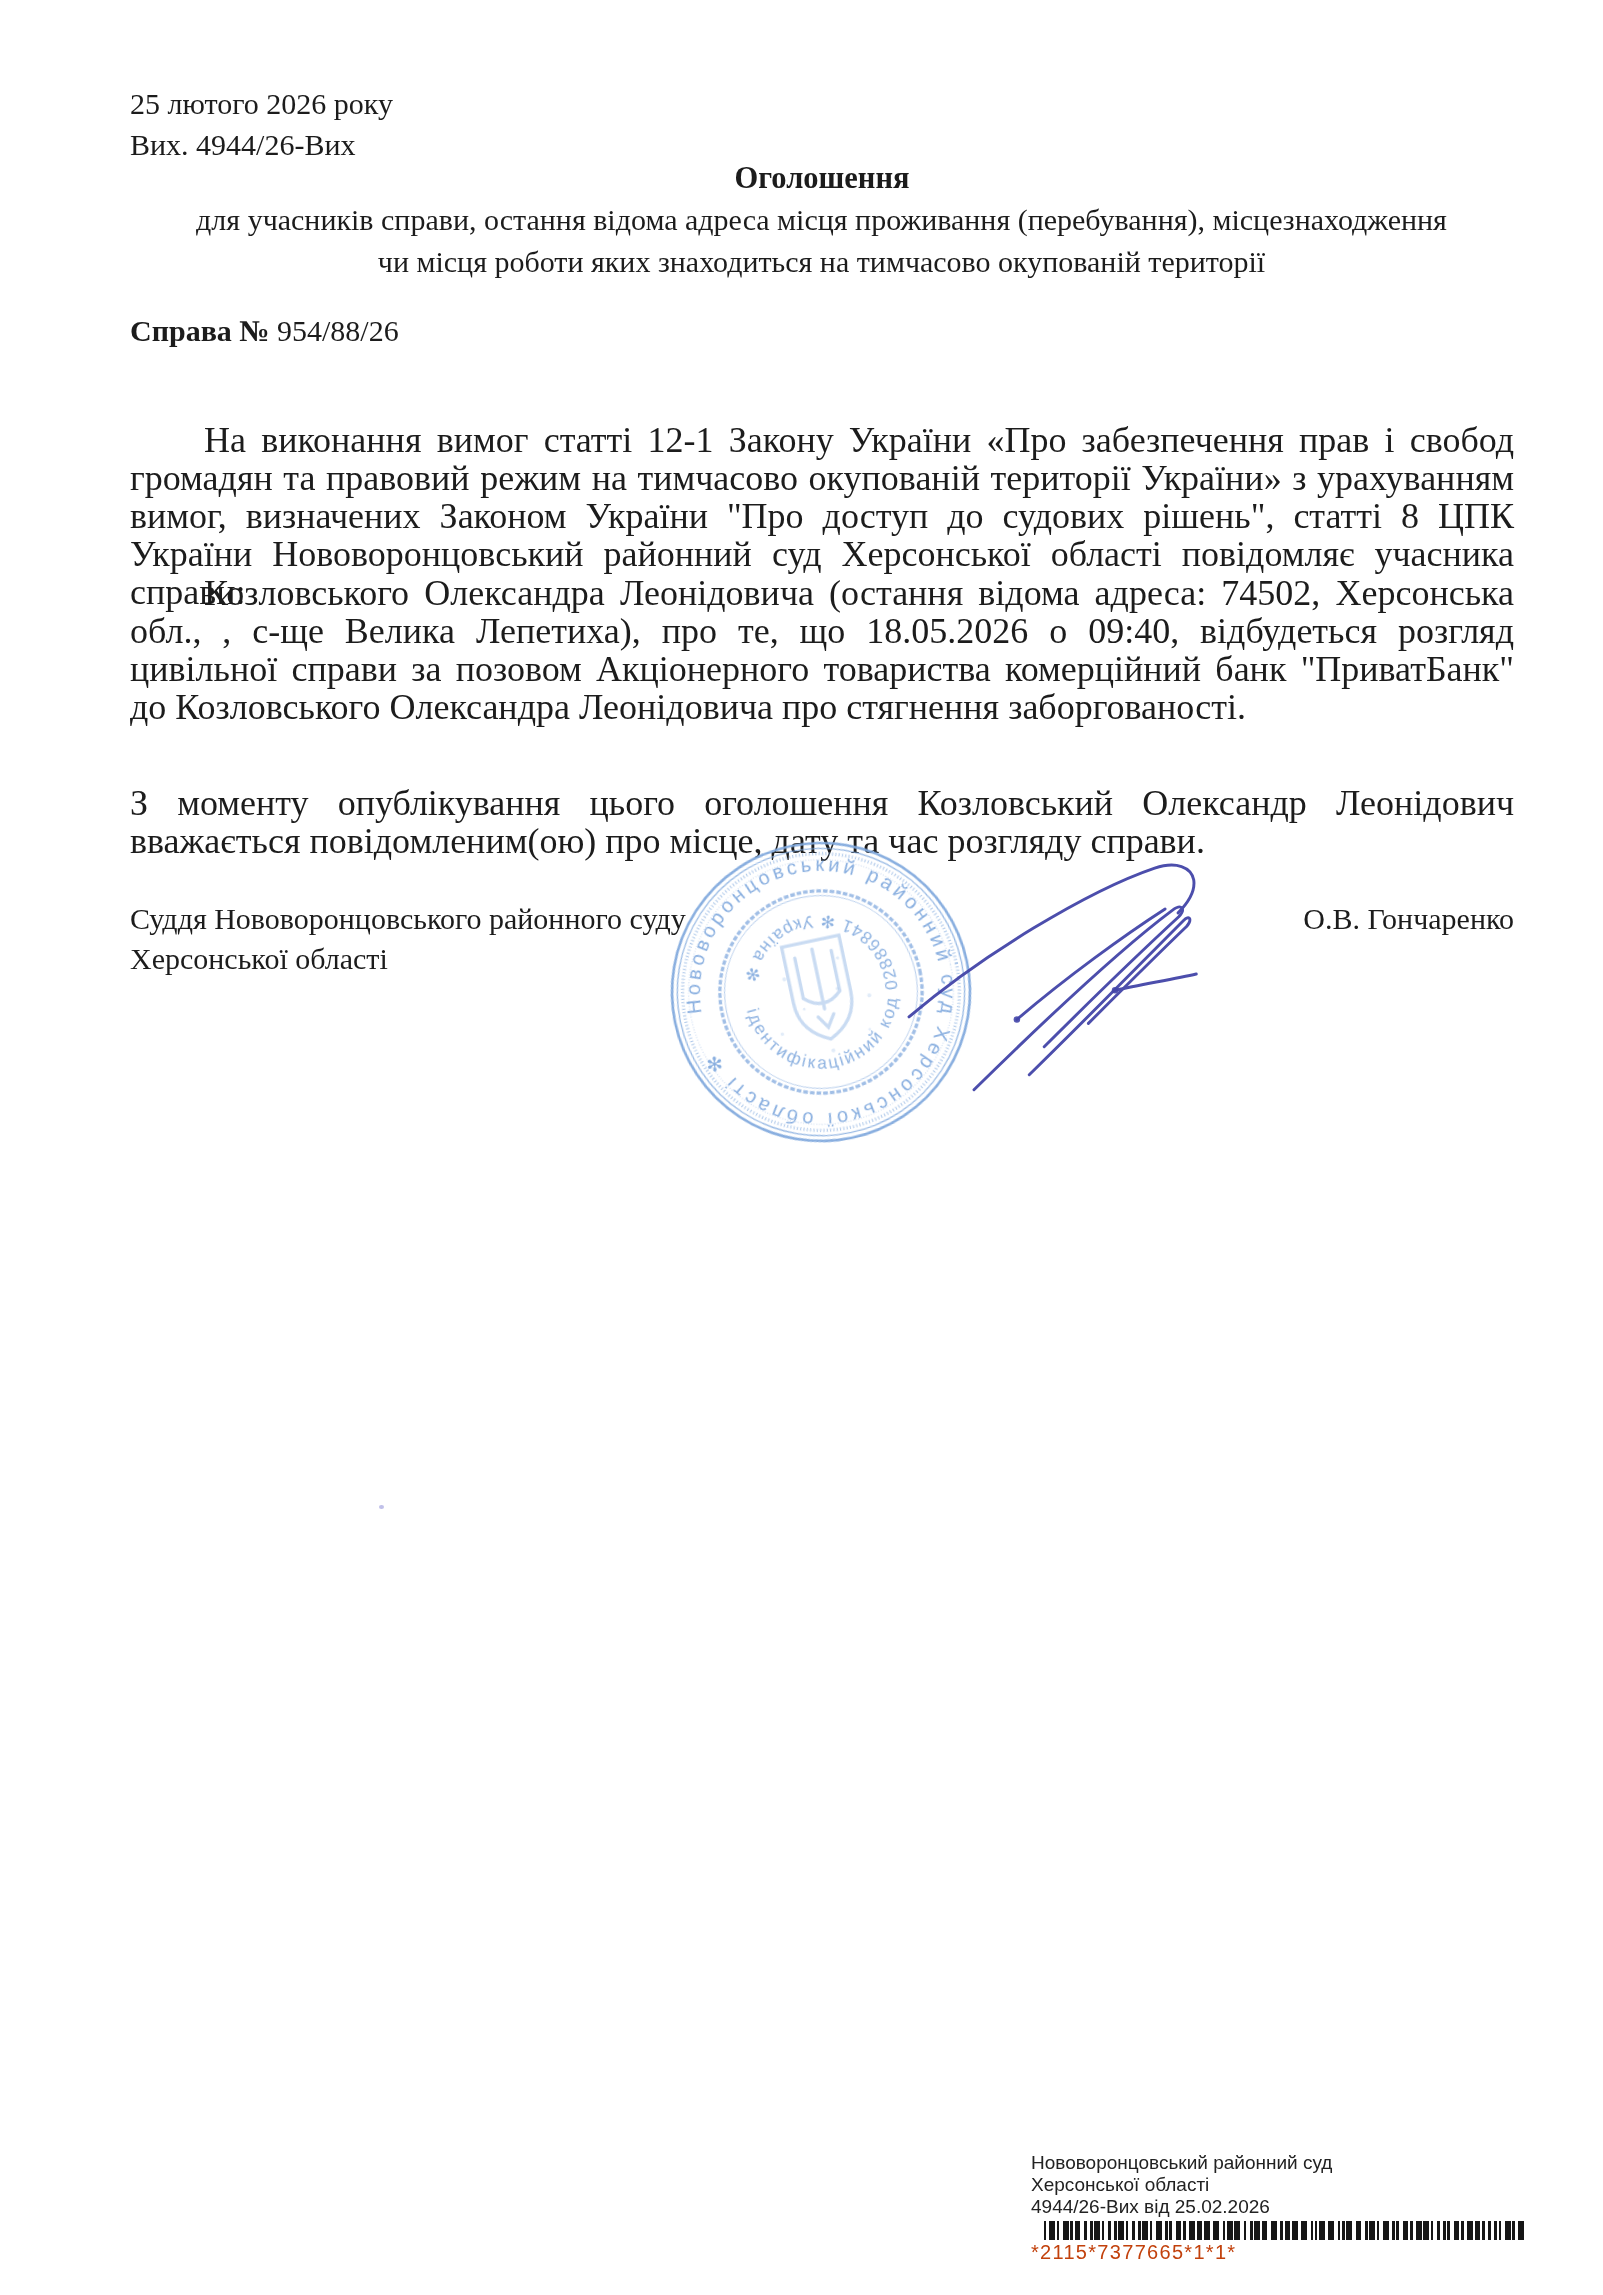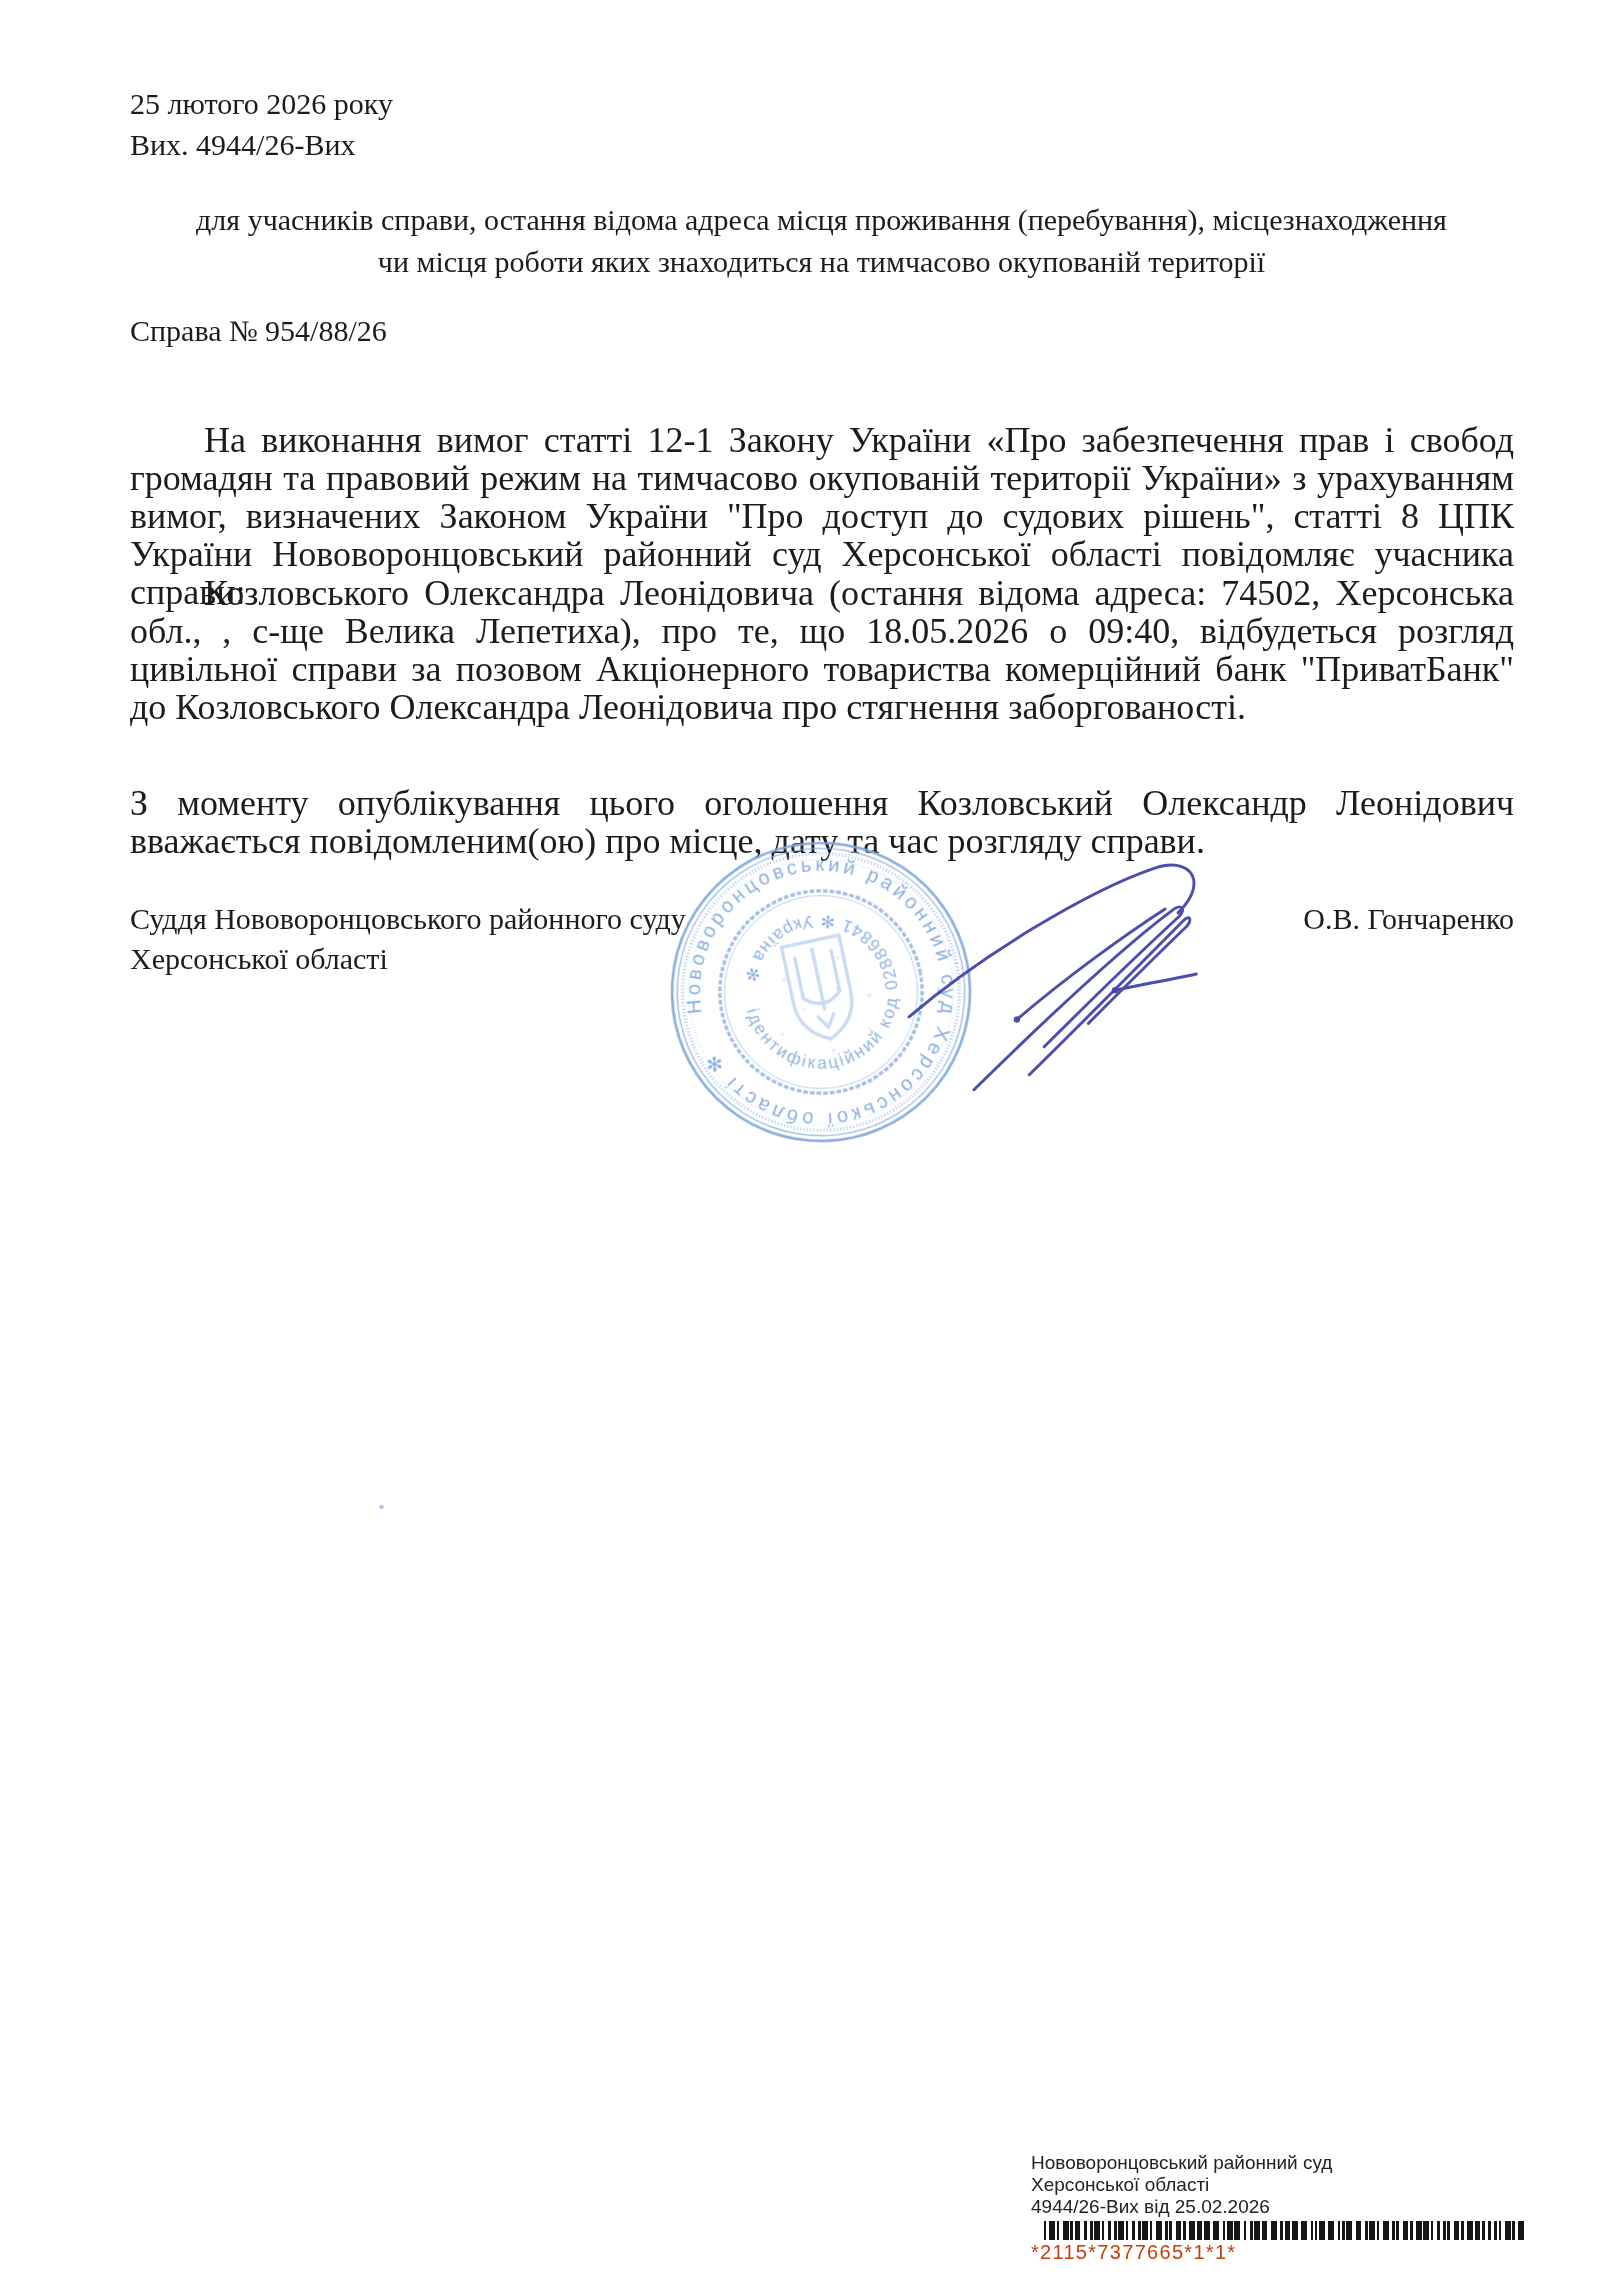"Оголошення" div.abs { html: none -> <div>Оголошення</div> }
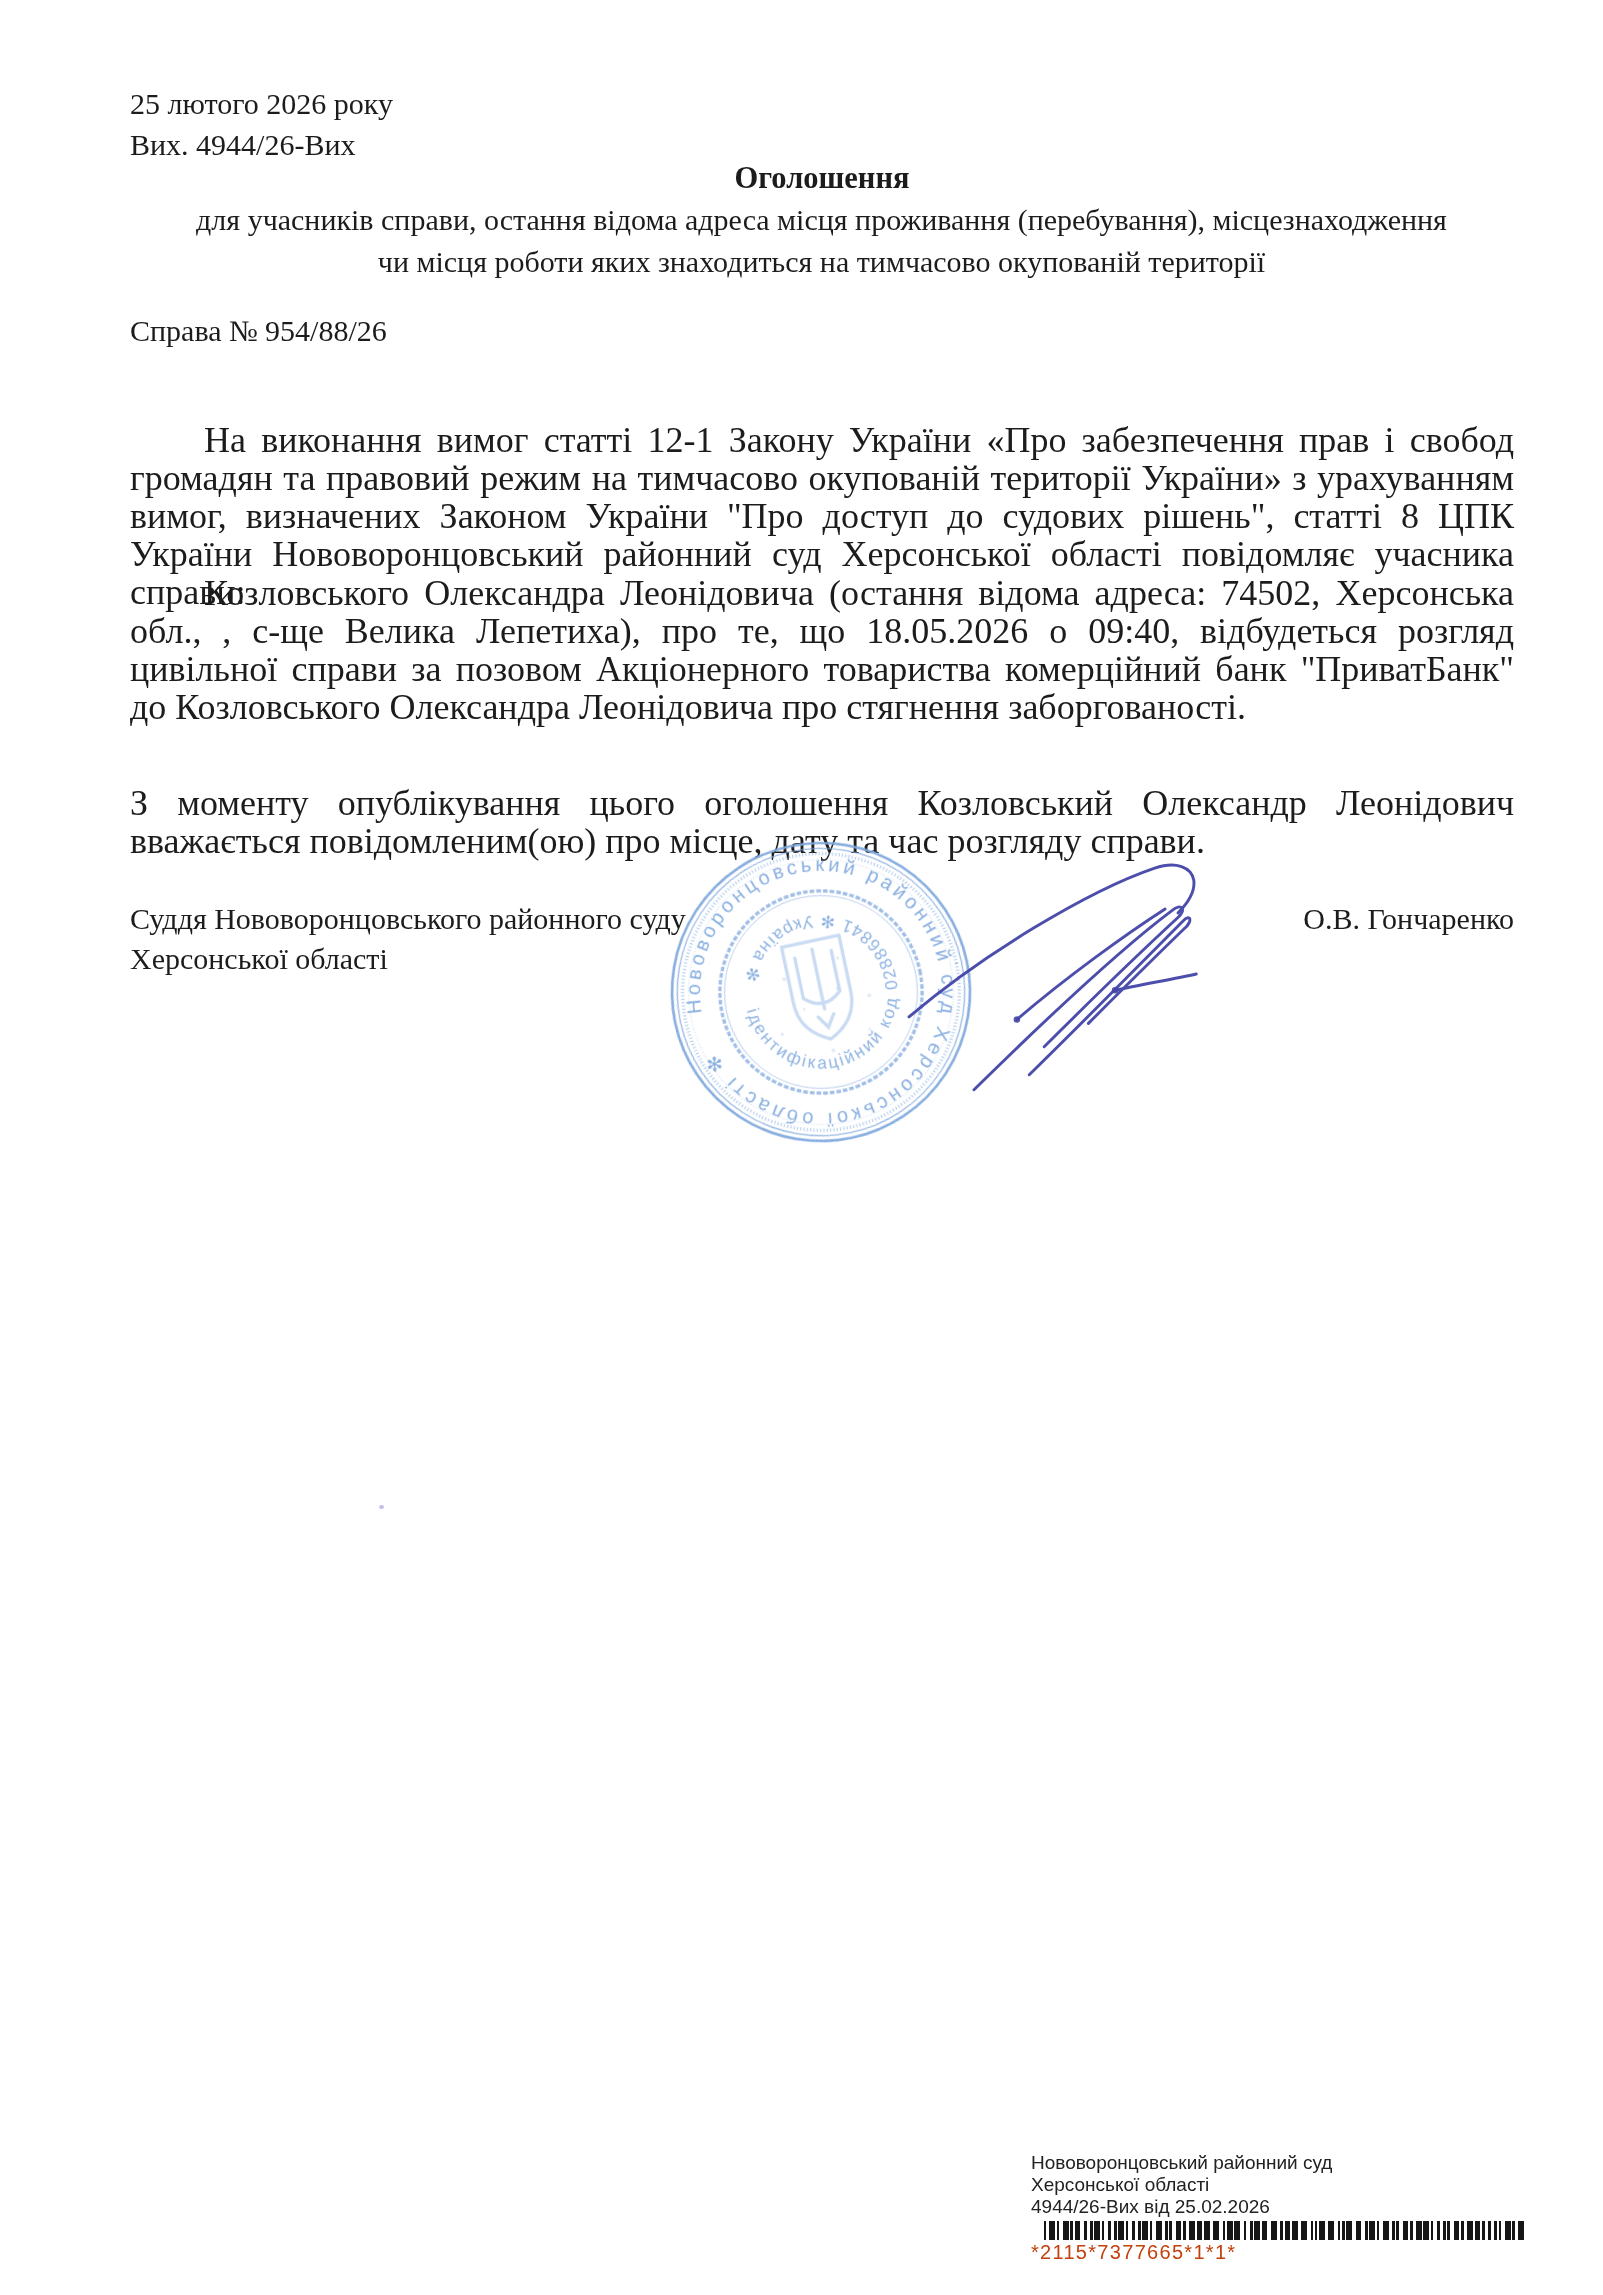"Справа №" .lbl { font-weight: normal -> bold }
